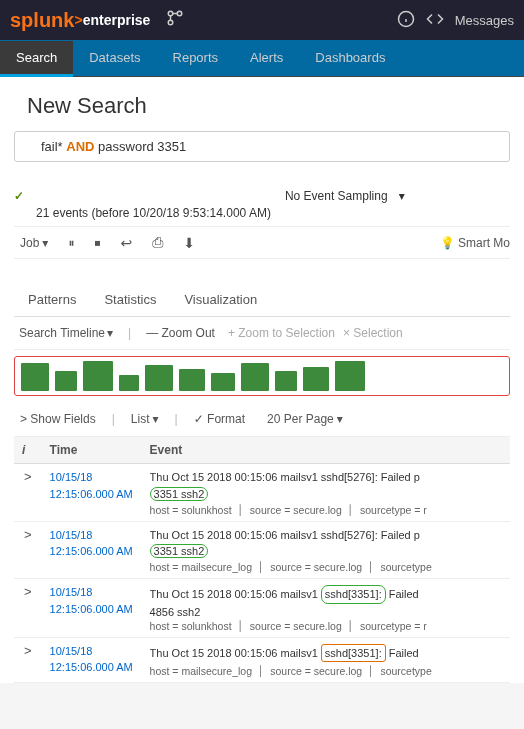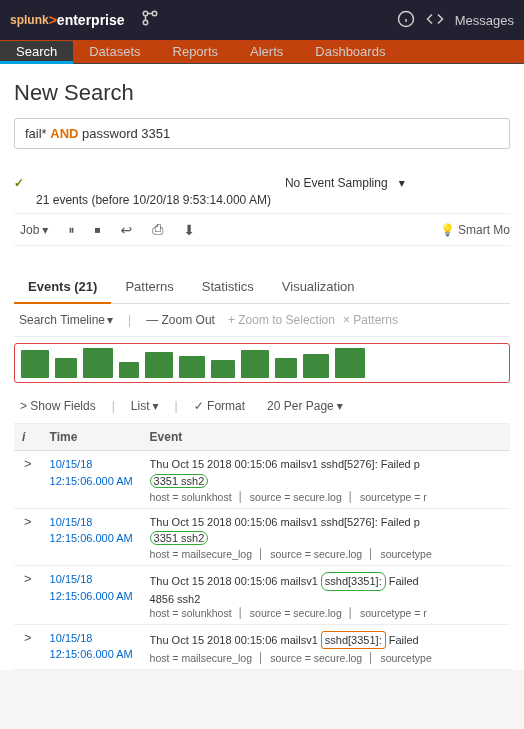"splunk" span { color: #fdba74 -> #f97316; font-size: 12px -> 20px }
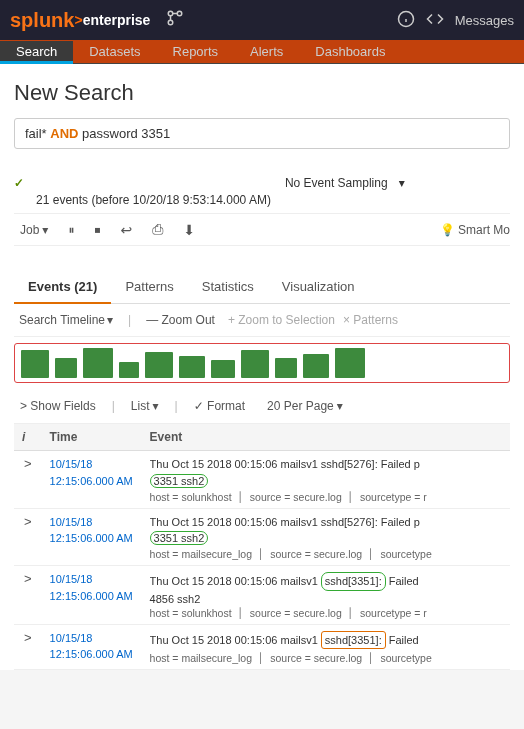"Search" .main-nav { background: #c2410c -> #0369a1; height: 24px -> 37px }
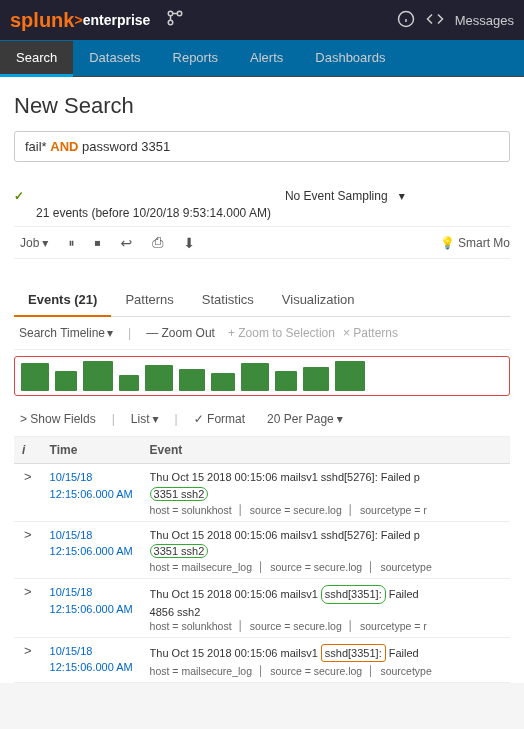"New Search" .page-title { margin-left: none -> 13px }
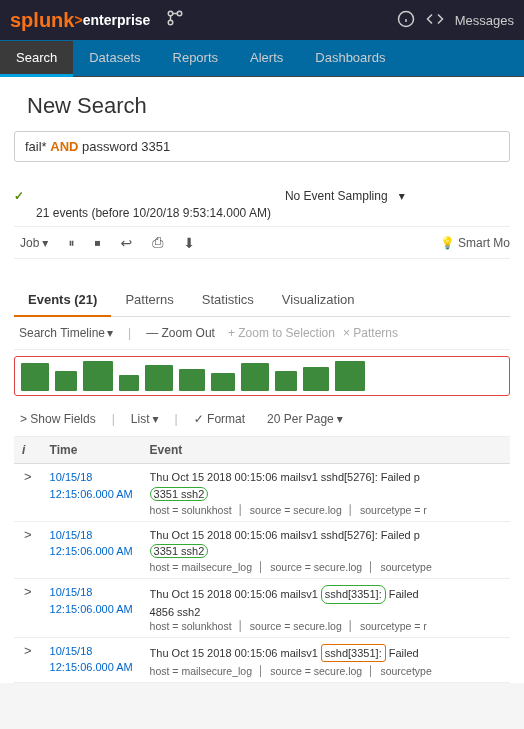"fail* AND password 3351" .search-query { margin-left: none -> 16px }
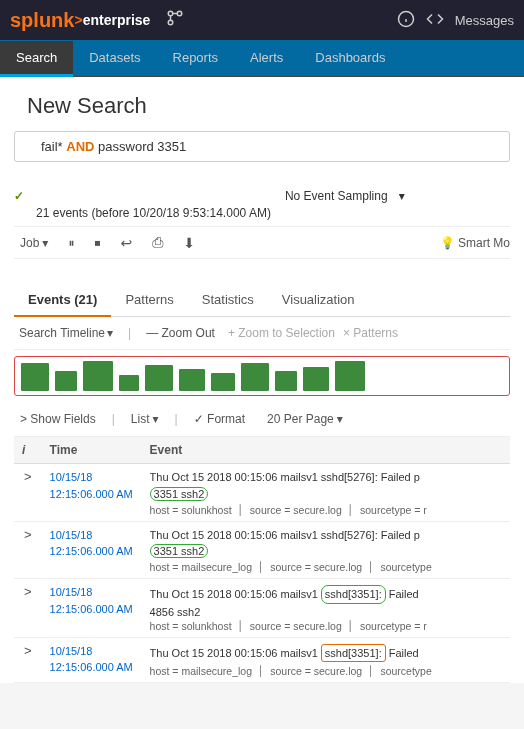"Events (21)" div.sub-tab { html: <div> <span>Events (21)</span> </div> -> none }
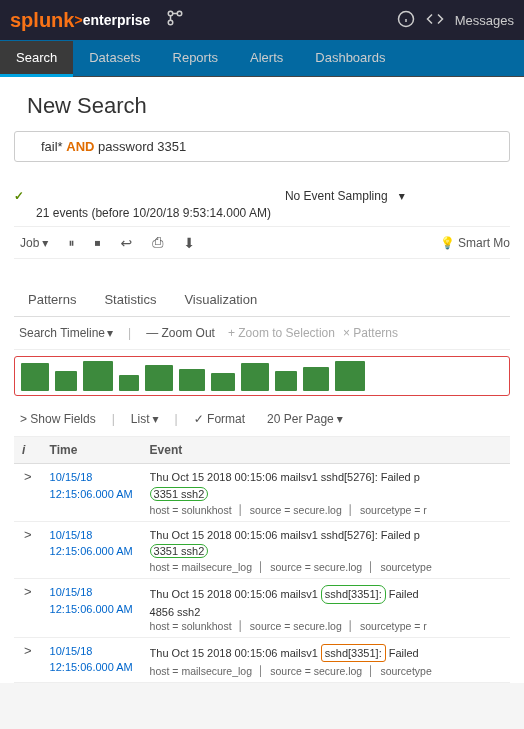"× Patterns" span.tl-deselect { text: Patterns -> Selection }
